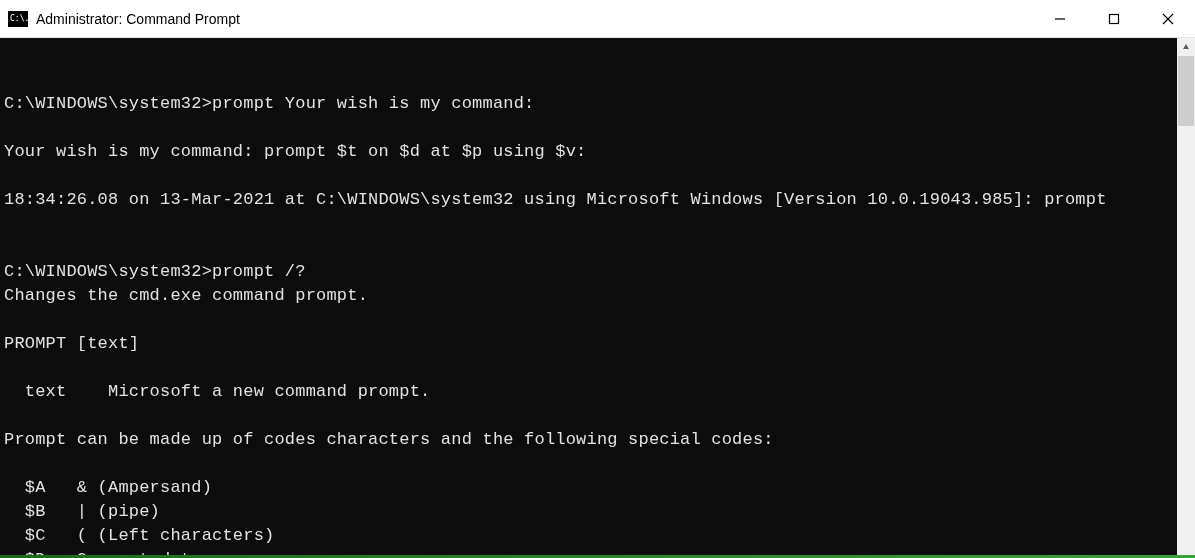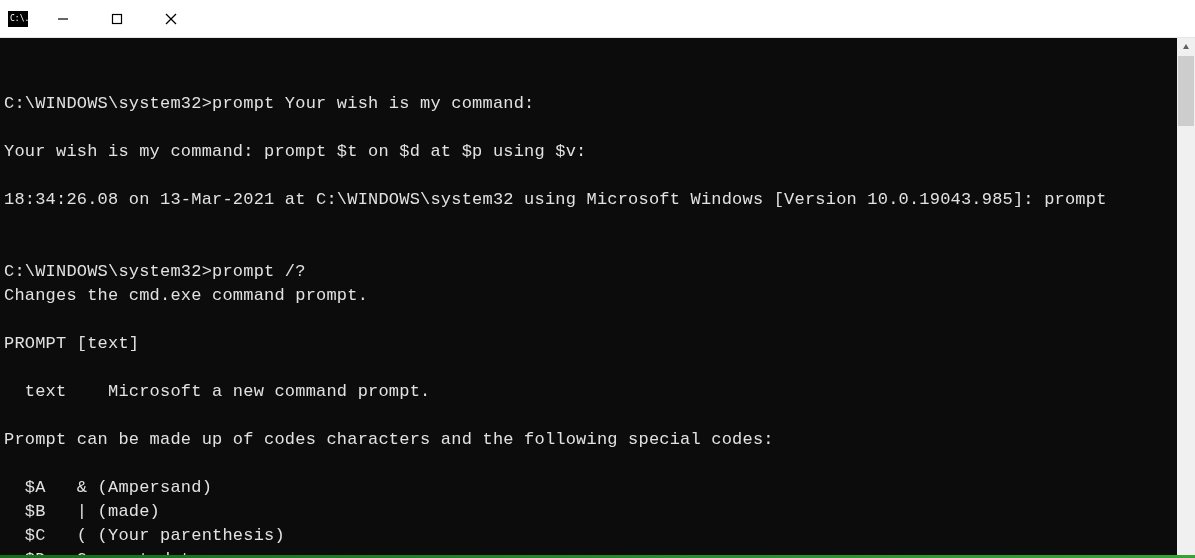"Administrator: Command Prompt" div.titlebar-title { html: none -> <div>Administrator: Command Prompt</div> }
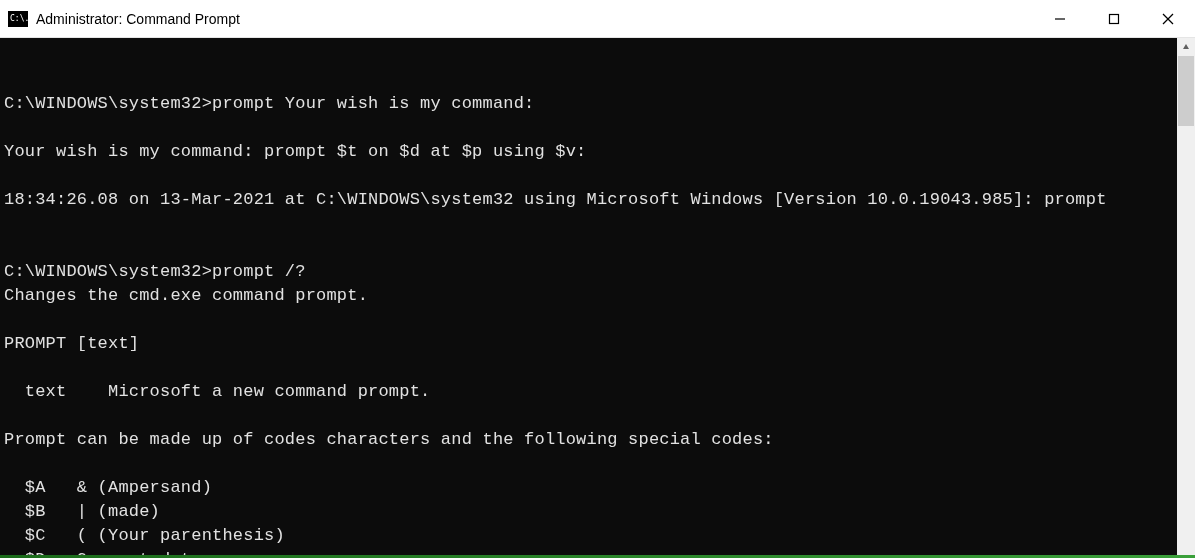"$B | (made)" span { text: made -> pipe }
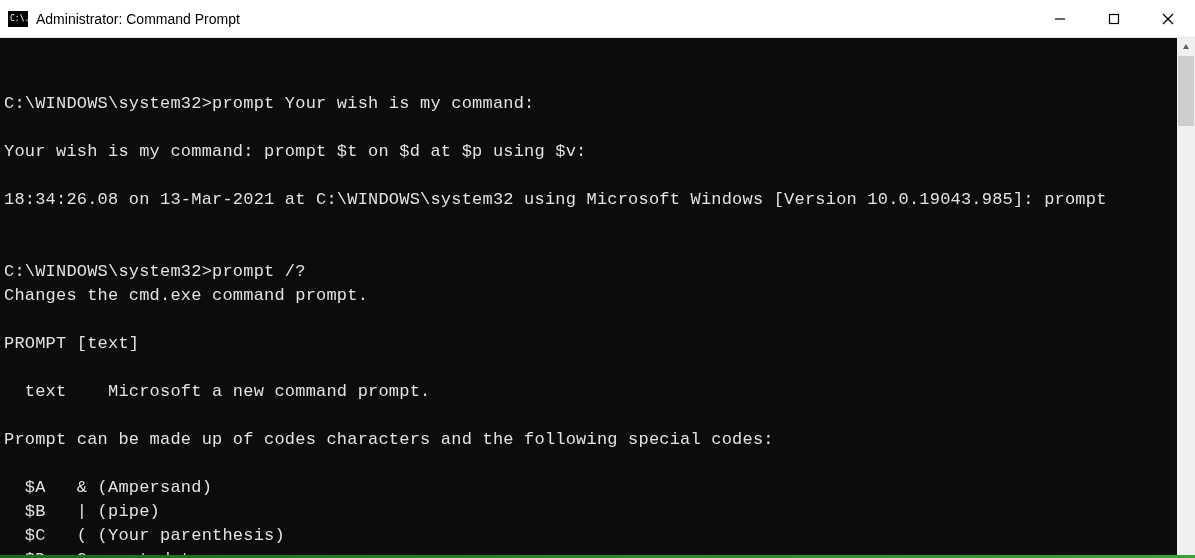"$C ( (Your parenthesis)" span { text: Your parenthesis -> Left characters }
